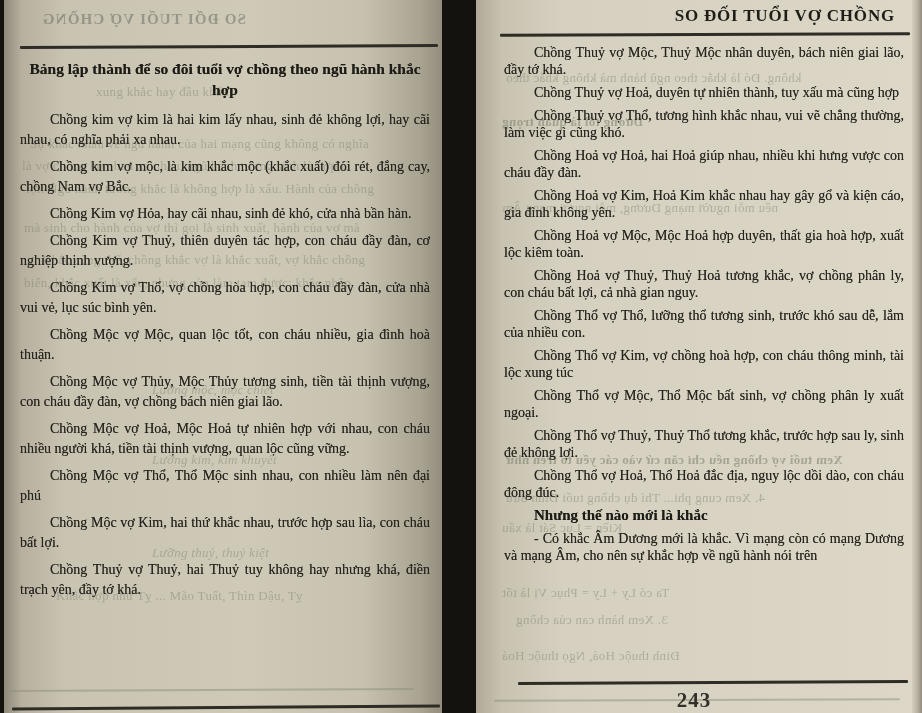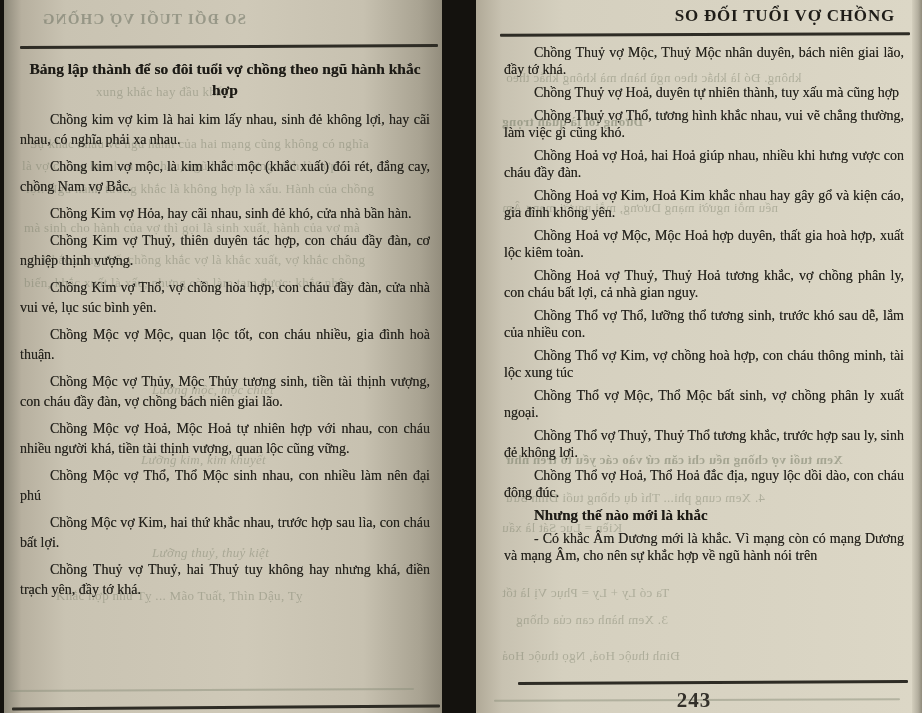"Lưỡng kim, kim khuyết" div.ghost { left: 137px -> 148px }
